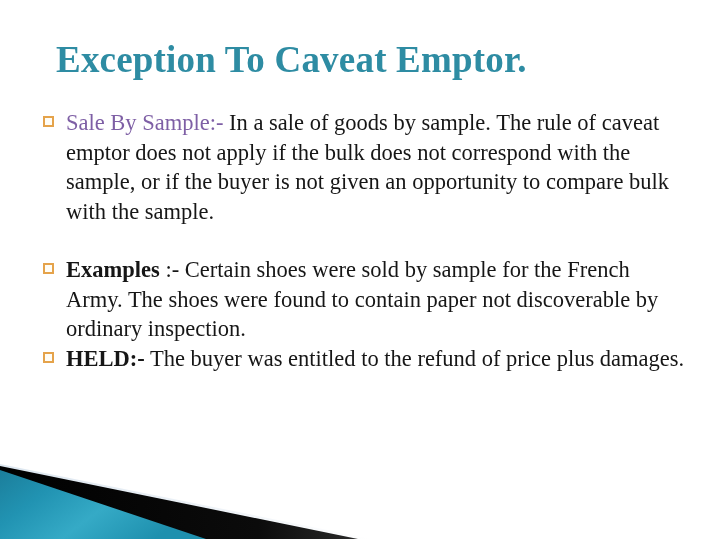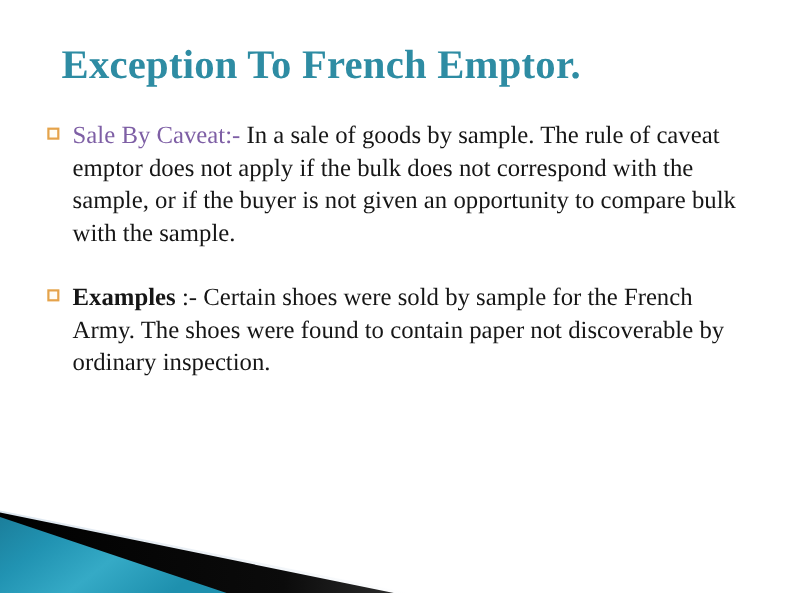"Exception To French Emptor." div.title { text: French -> Caveat }
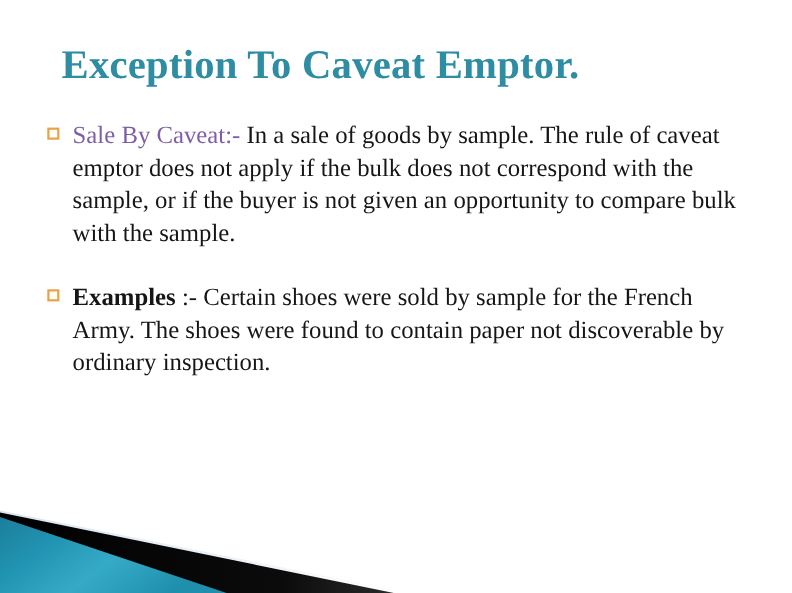"Sale By Caveat:-" span.purple { text: Caveat:- -> Sample:- }
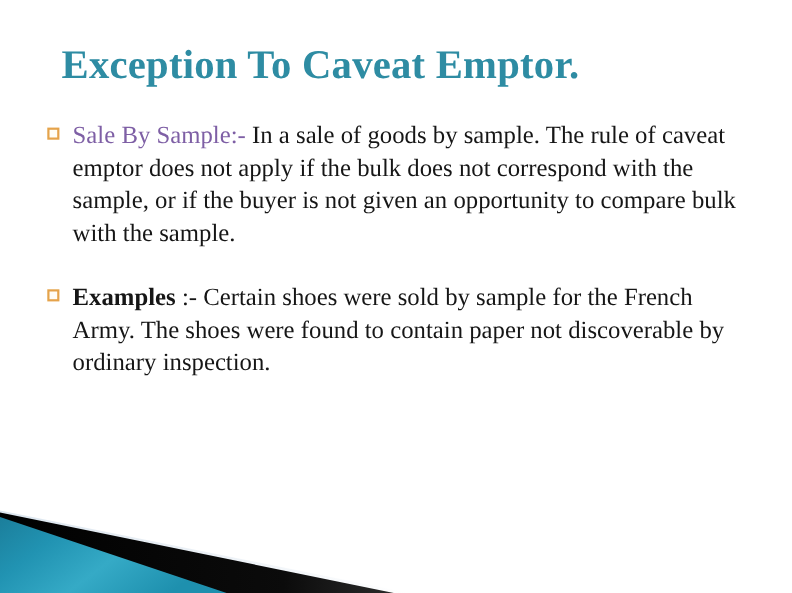"HELD:- The buyer was entitled" div.bullet-row { html: none -> <div> <span></span> <span>HELD:-</span><span> The buyer was entitled to the refund of price plus damages.</span> </div> }
